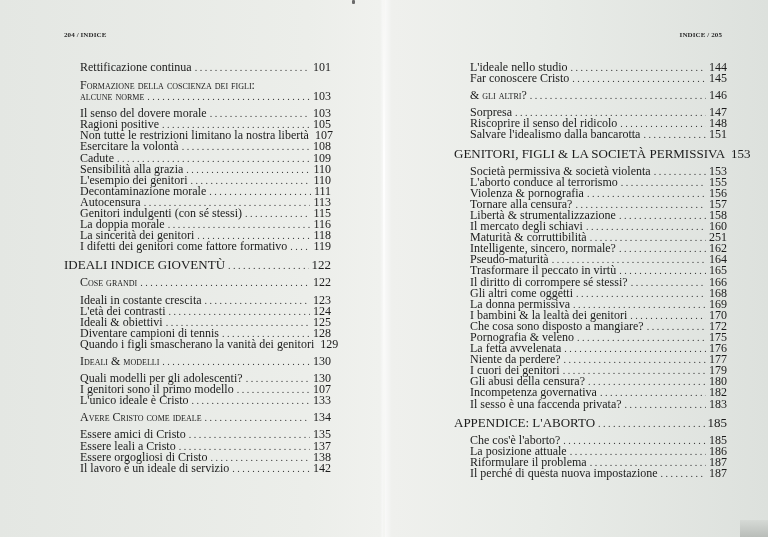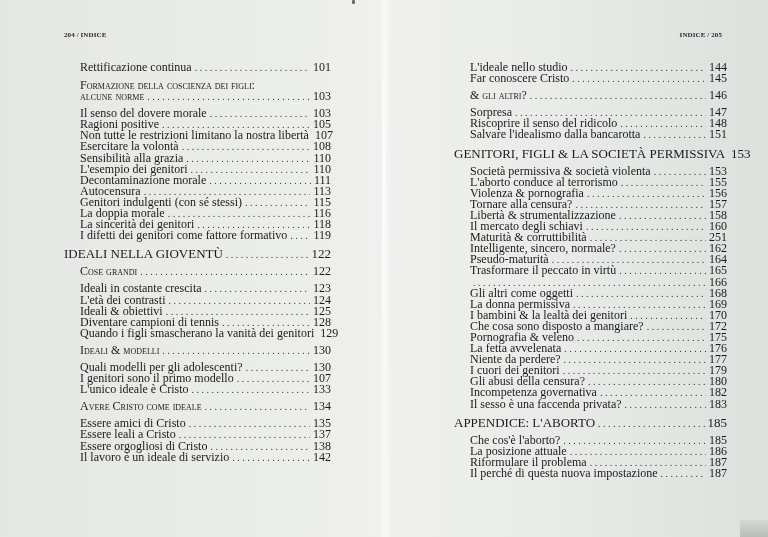"Cadute" div.row { html: none -> <div> <span>Cadute</span> <span></span> <span>109</span> </div> }
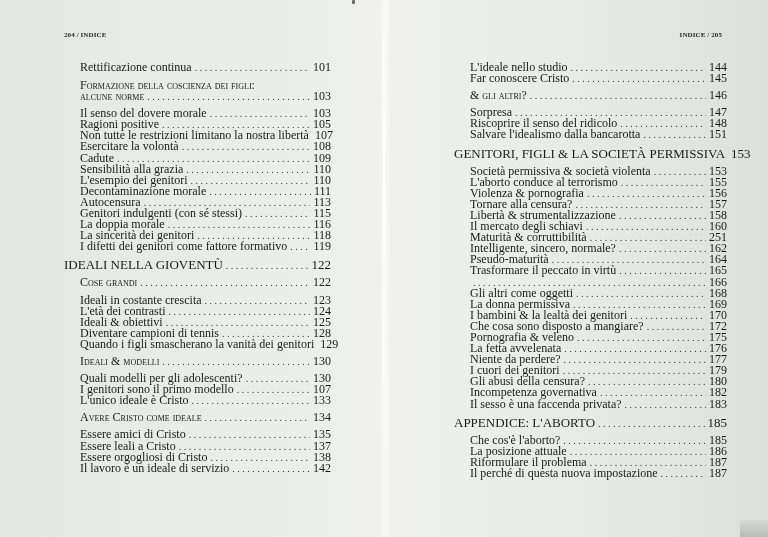"IDEALI NELLA GIOVENTÙ" span.label { text: NELLA -> INDICE }
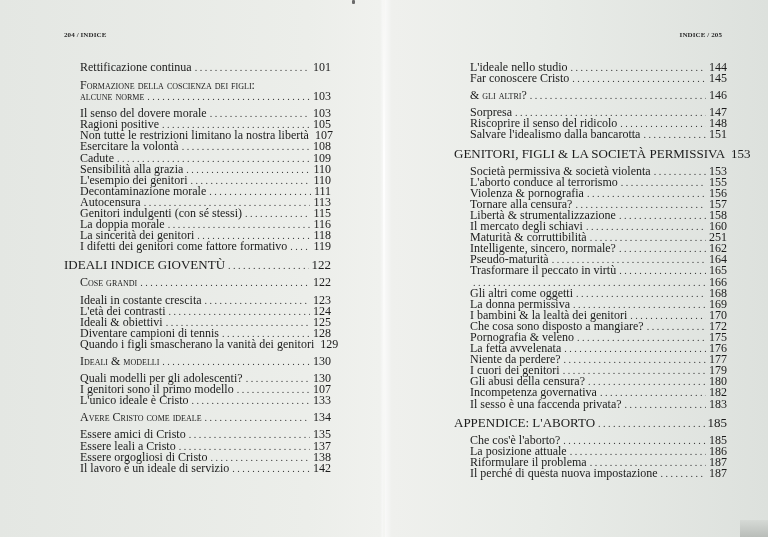"Il diritto di corrompere sé" span.label { html: none -> <span>Il diritto di corrompere sé stessi?</span> }
